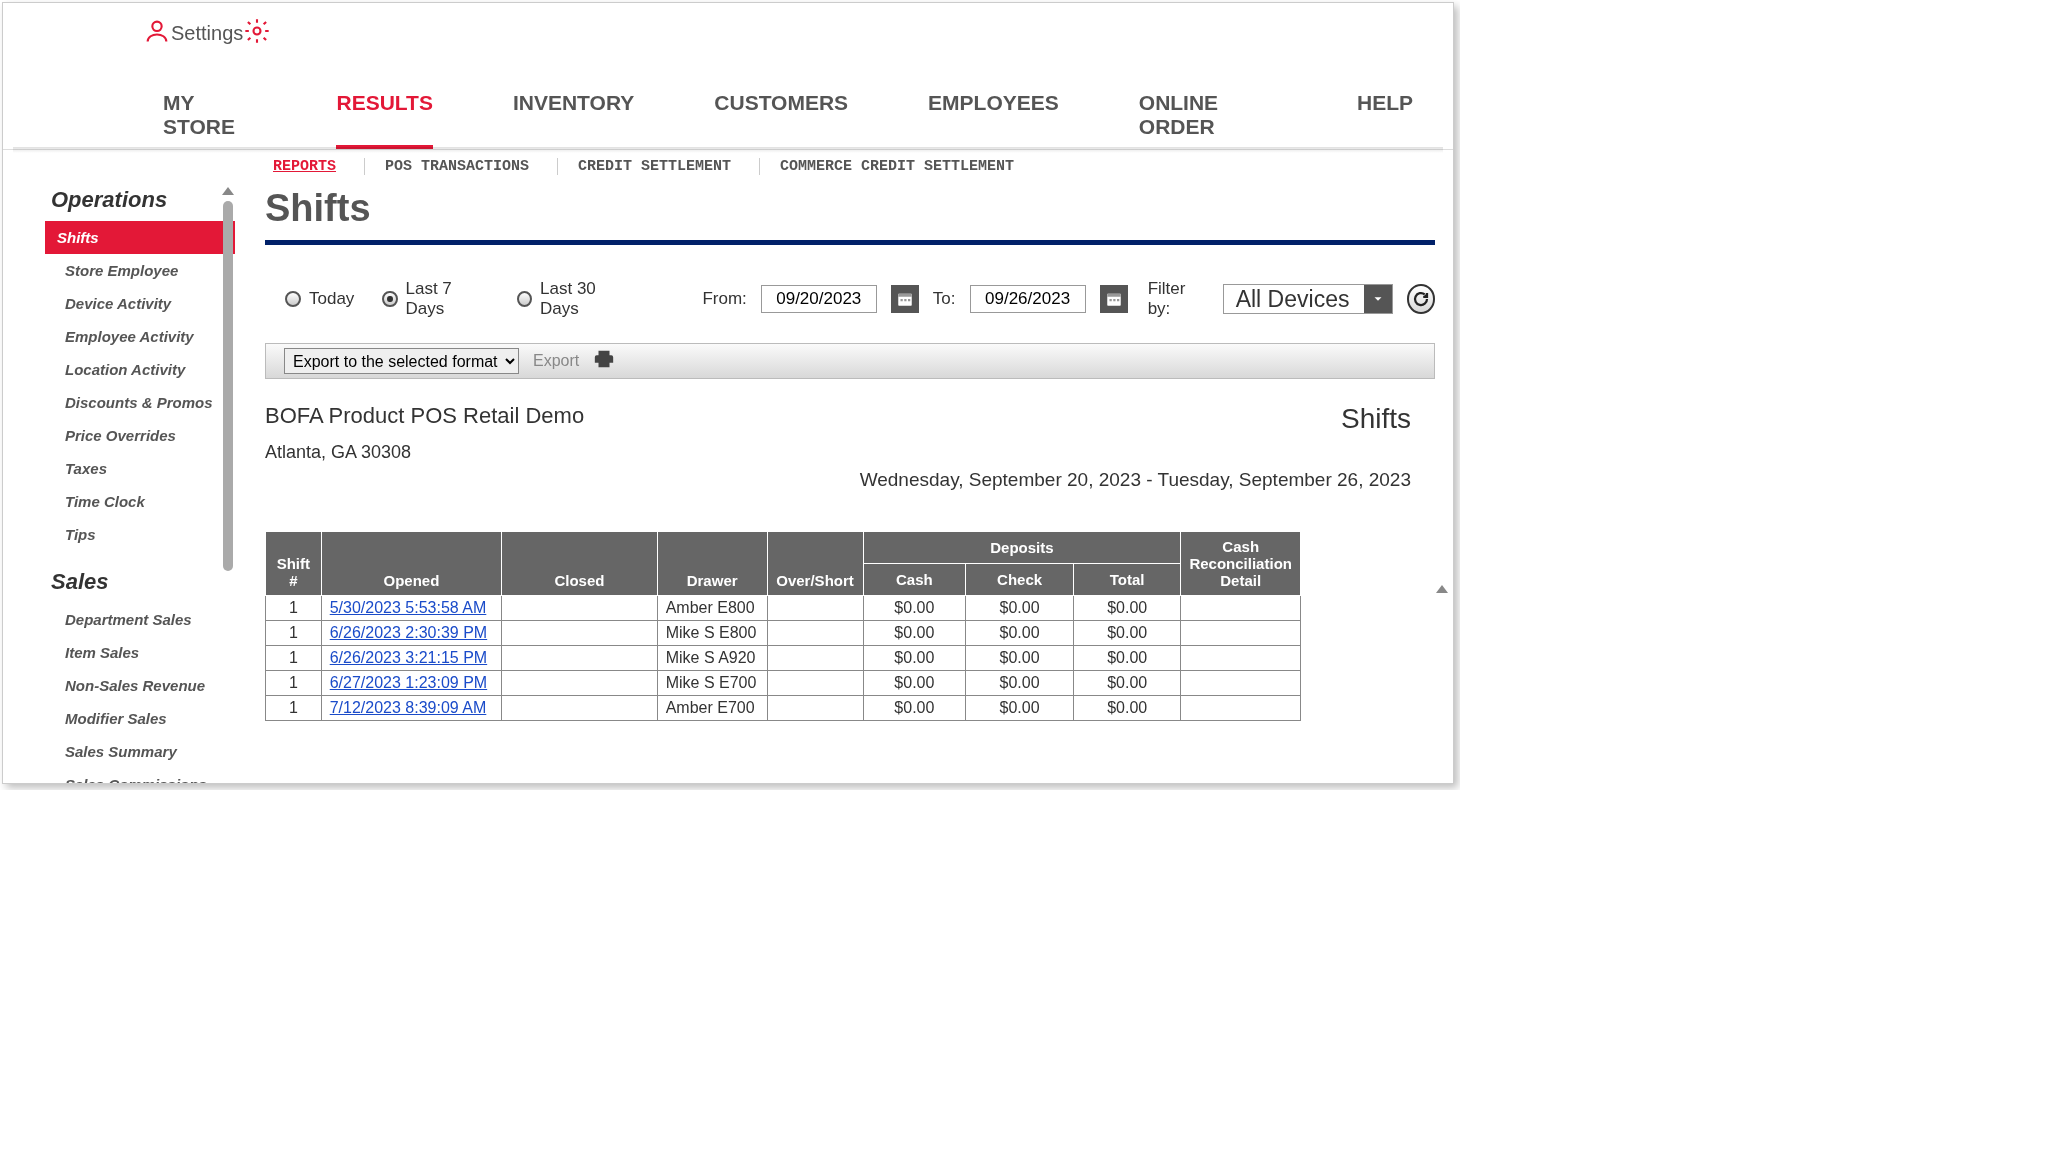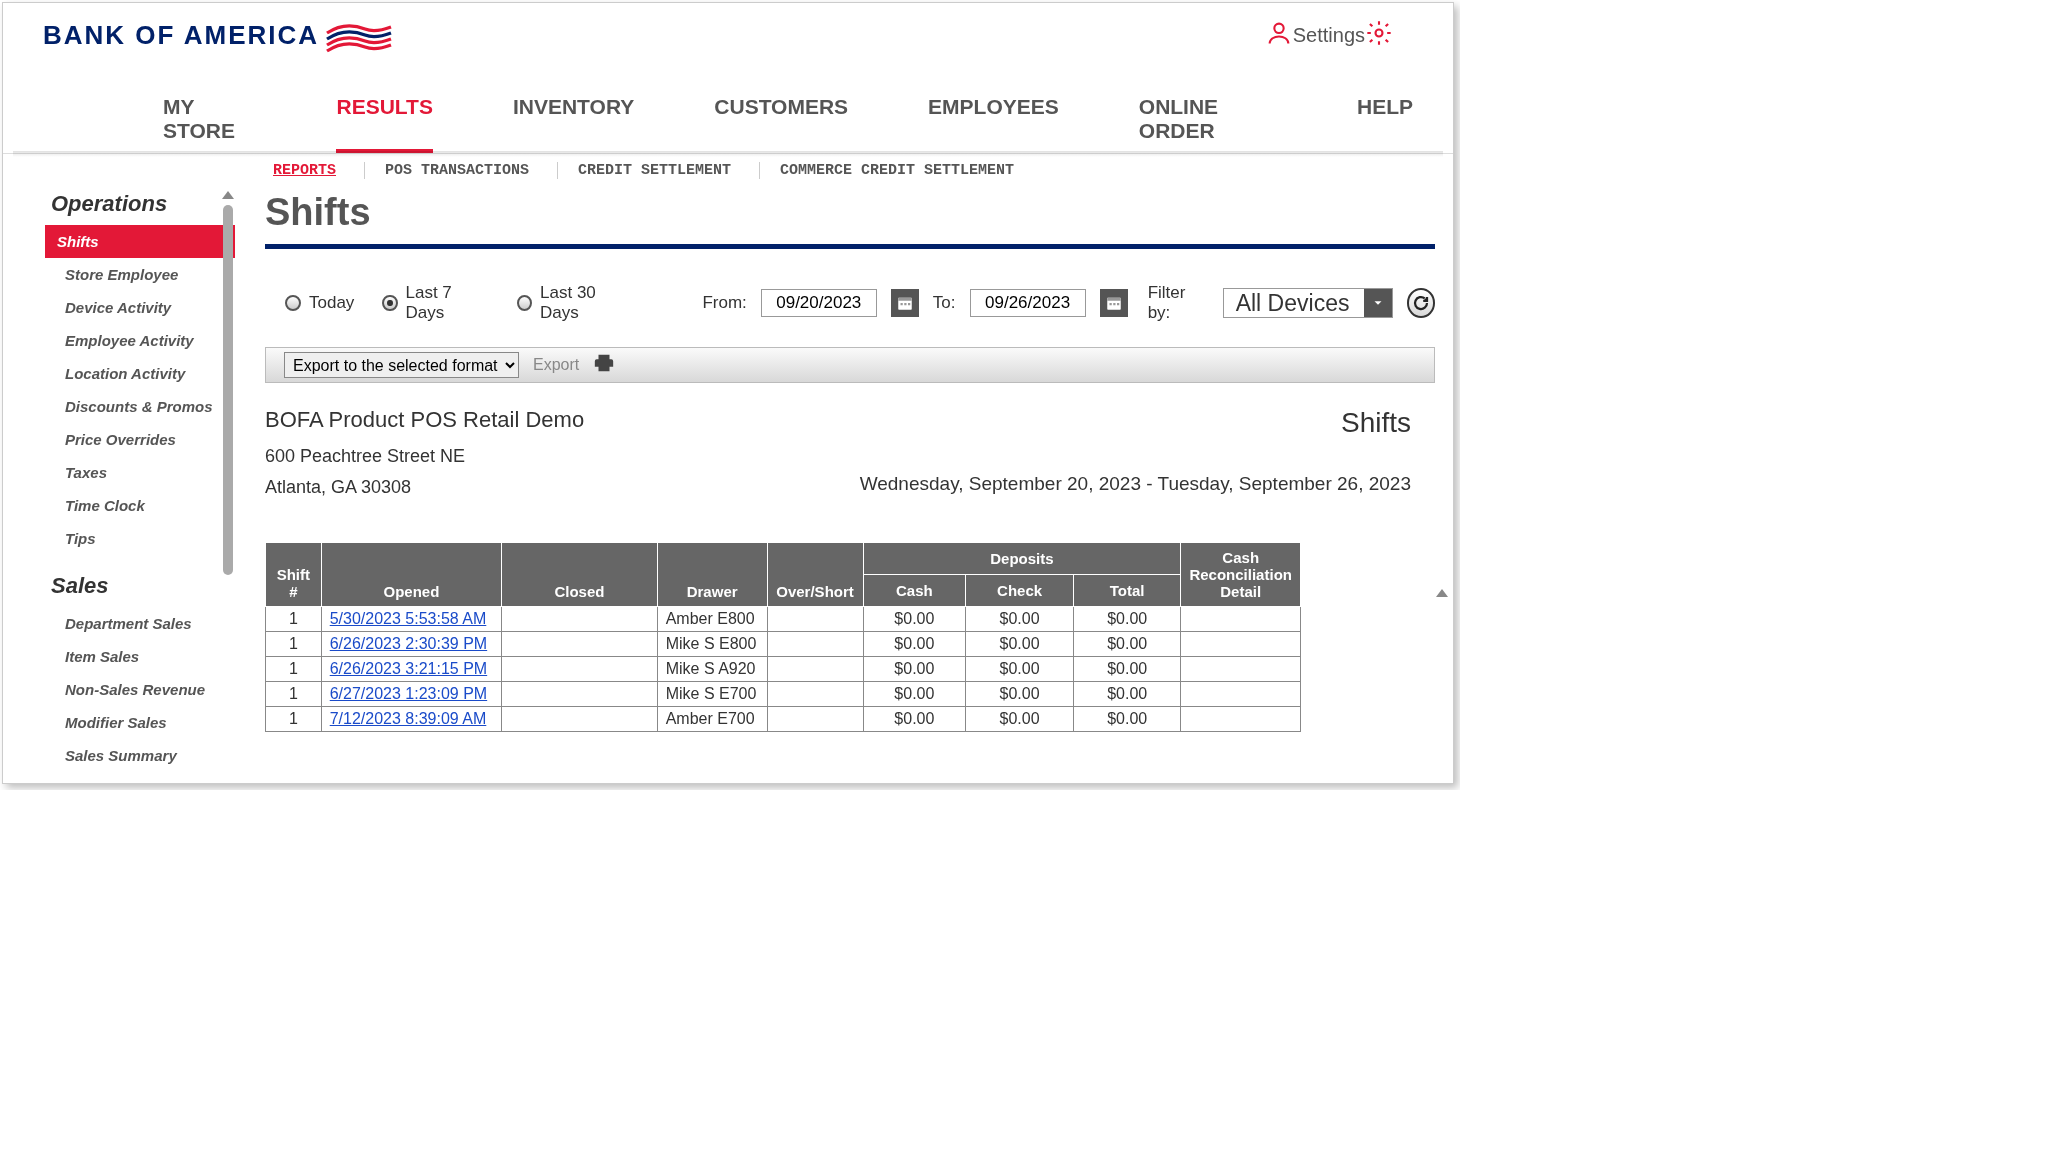"BANK OF AMERICA" div.logo { html: <div> <span>BANK OF AMERICA</span> <svg> <path></path> <path></path> <path></path> <path></path> </svg> </div> -> none }
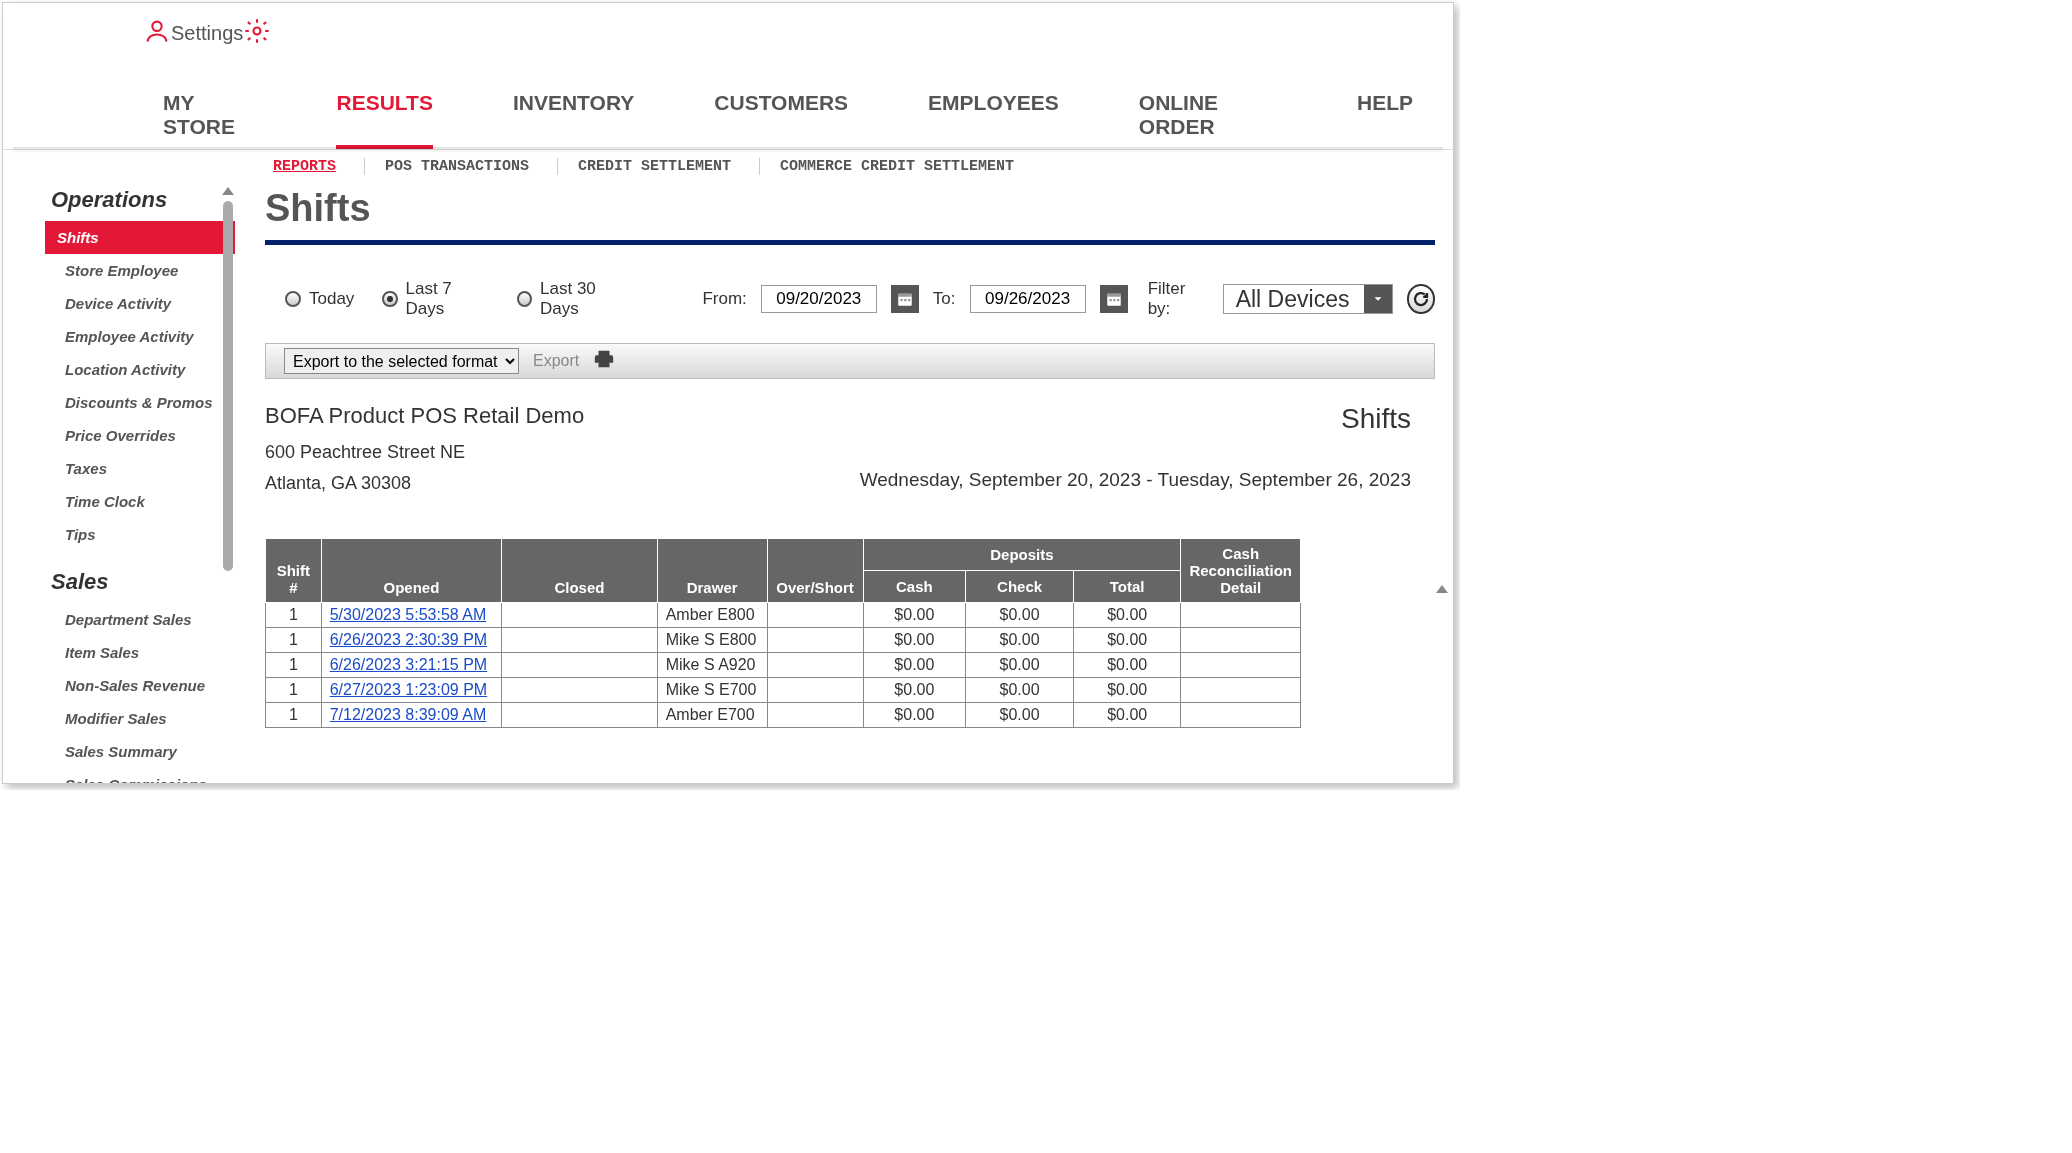"600 Peachtree Street NE" div.store-addr { html: <div>600 Peachtree Street NE</div> -> none }
